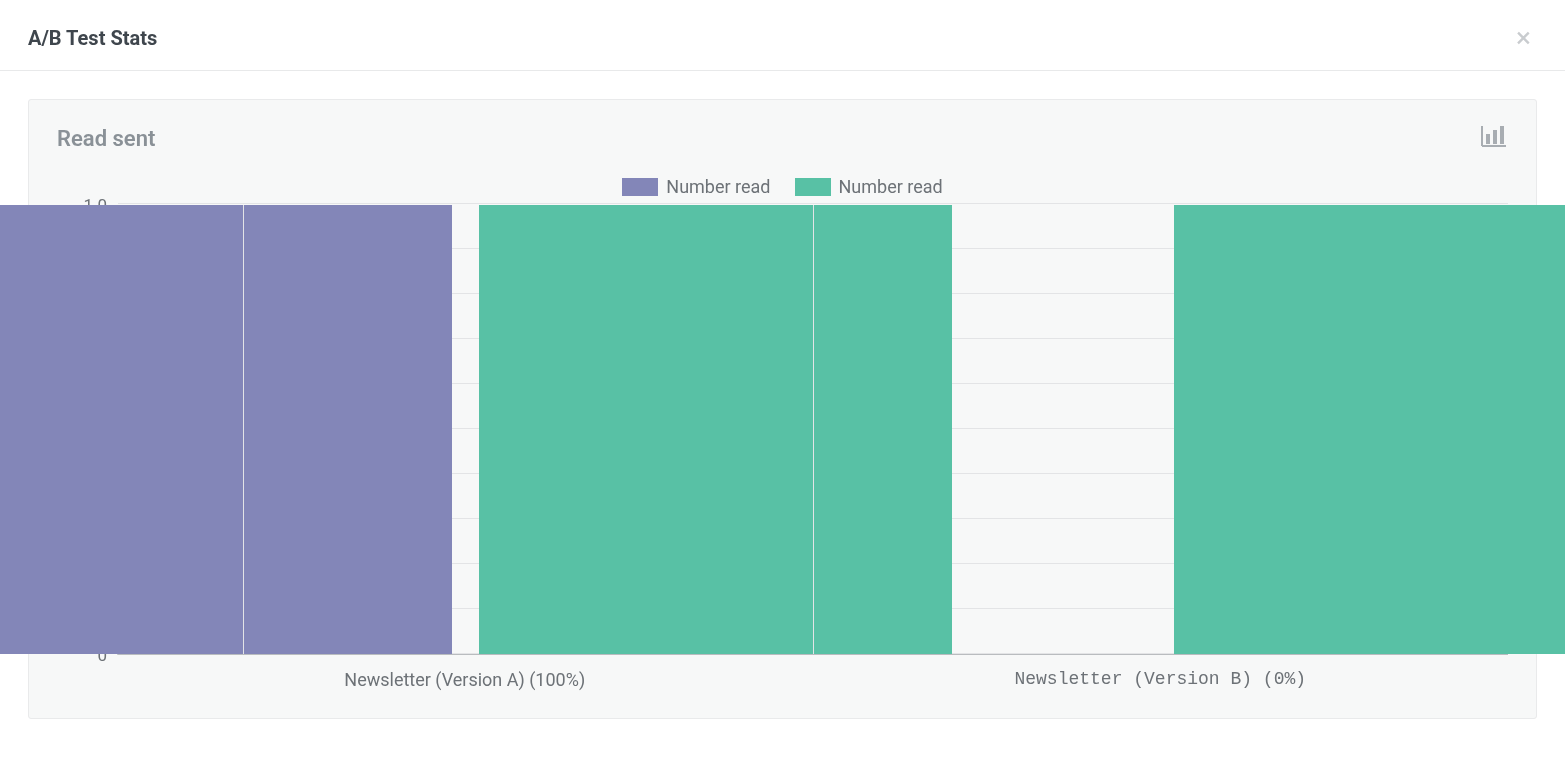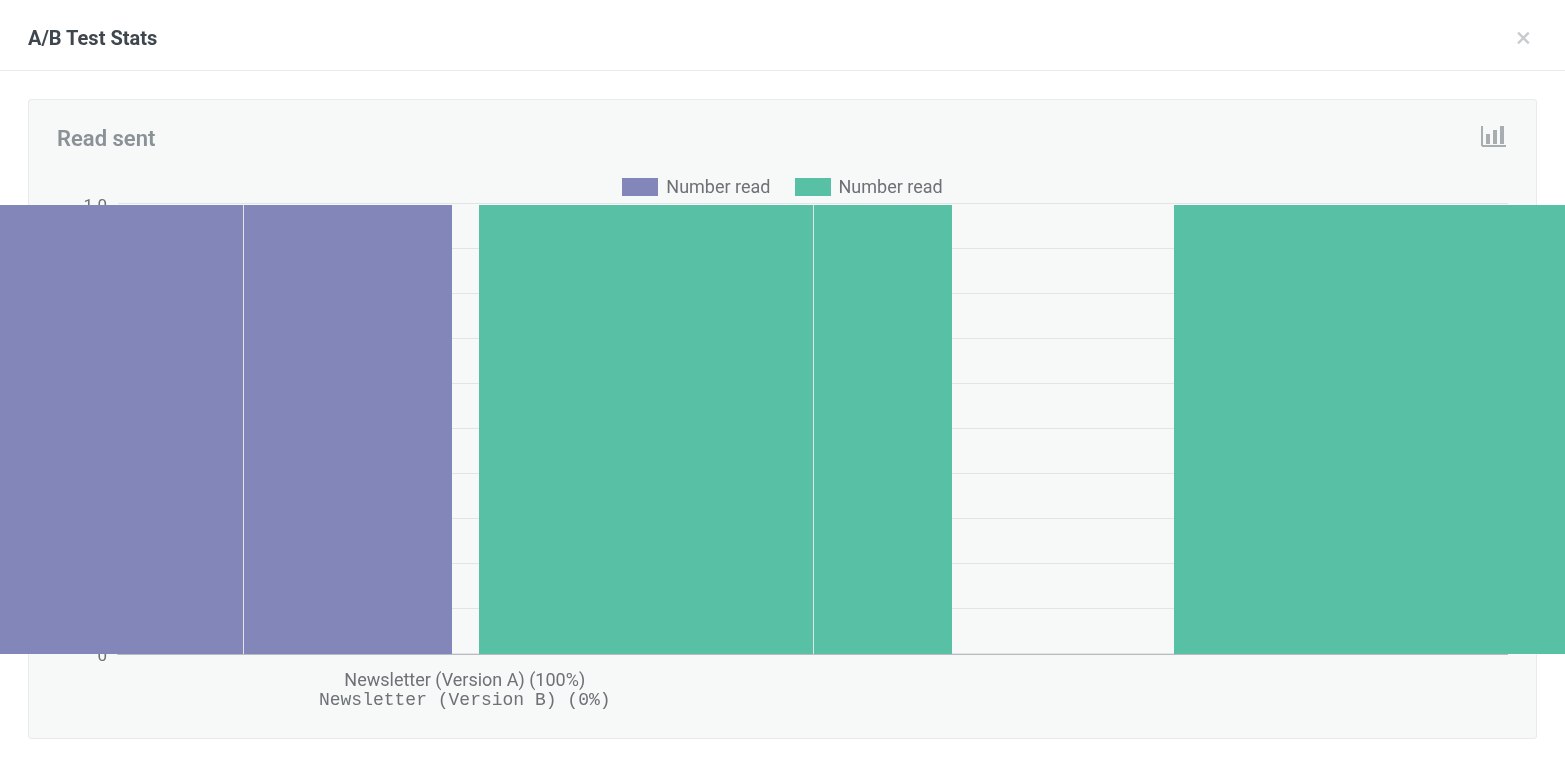"Newsletter (Version A) (100%)" .x-axis { flex-direction: column -> none }
